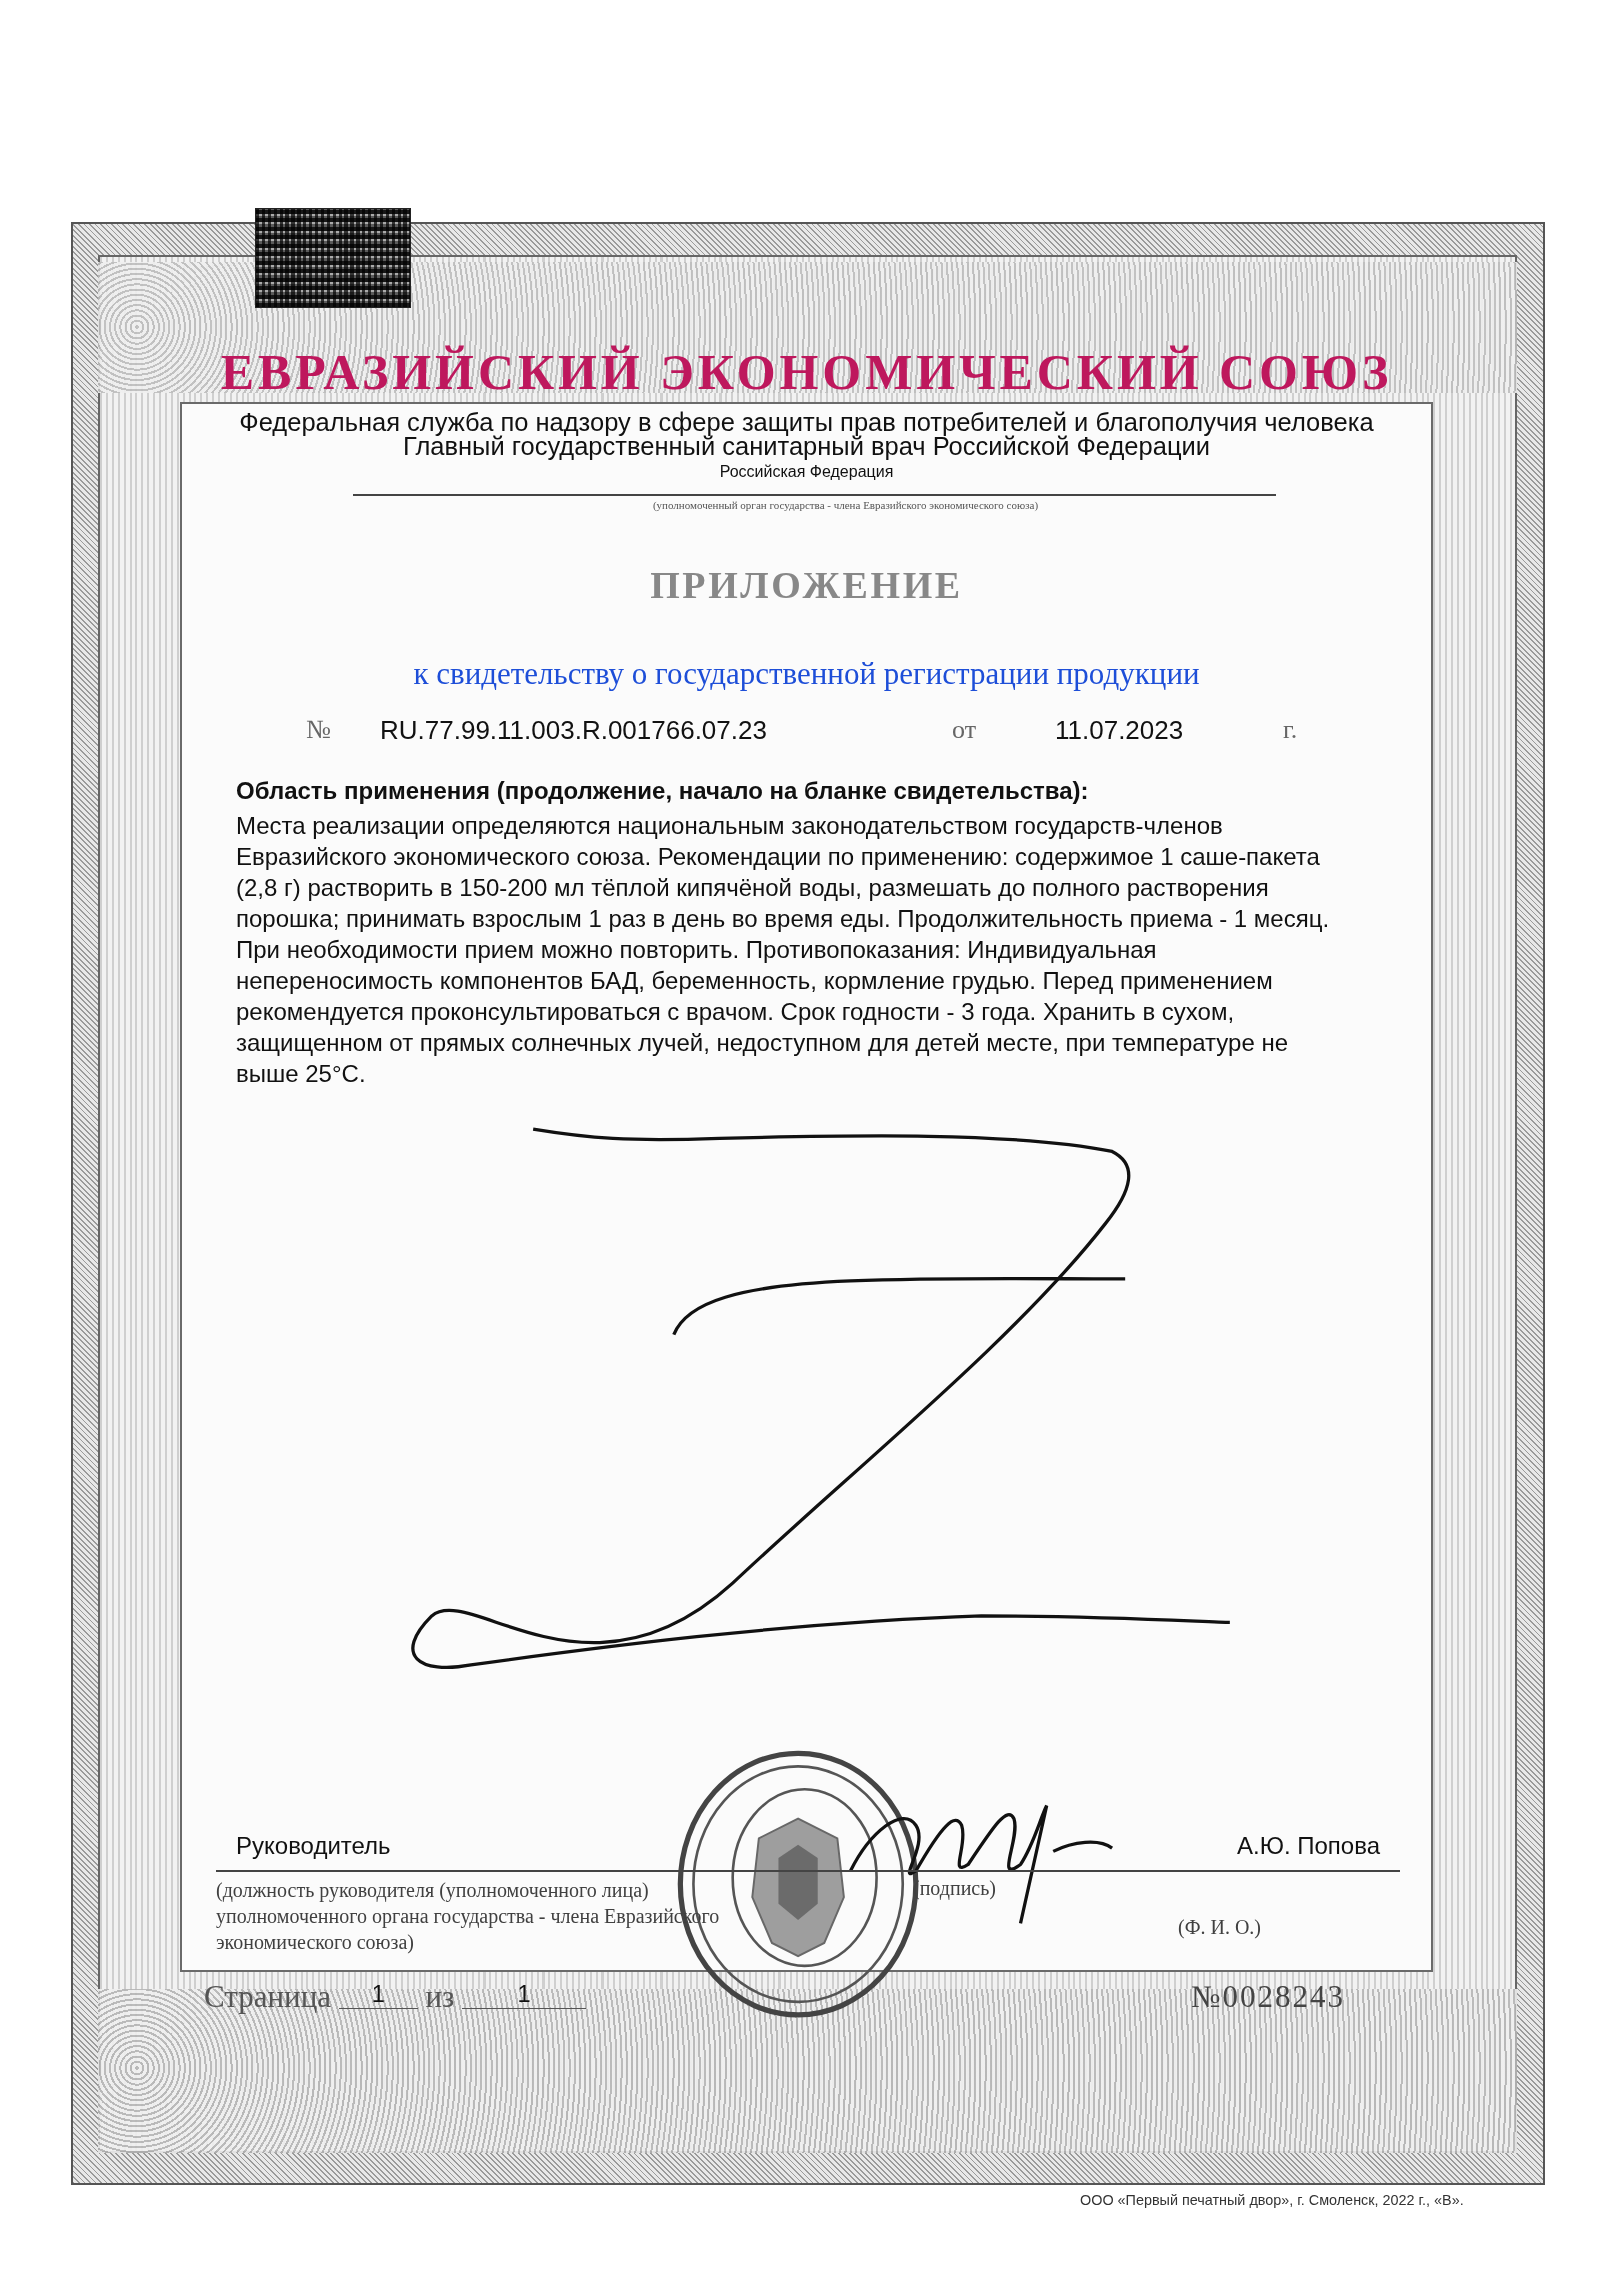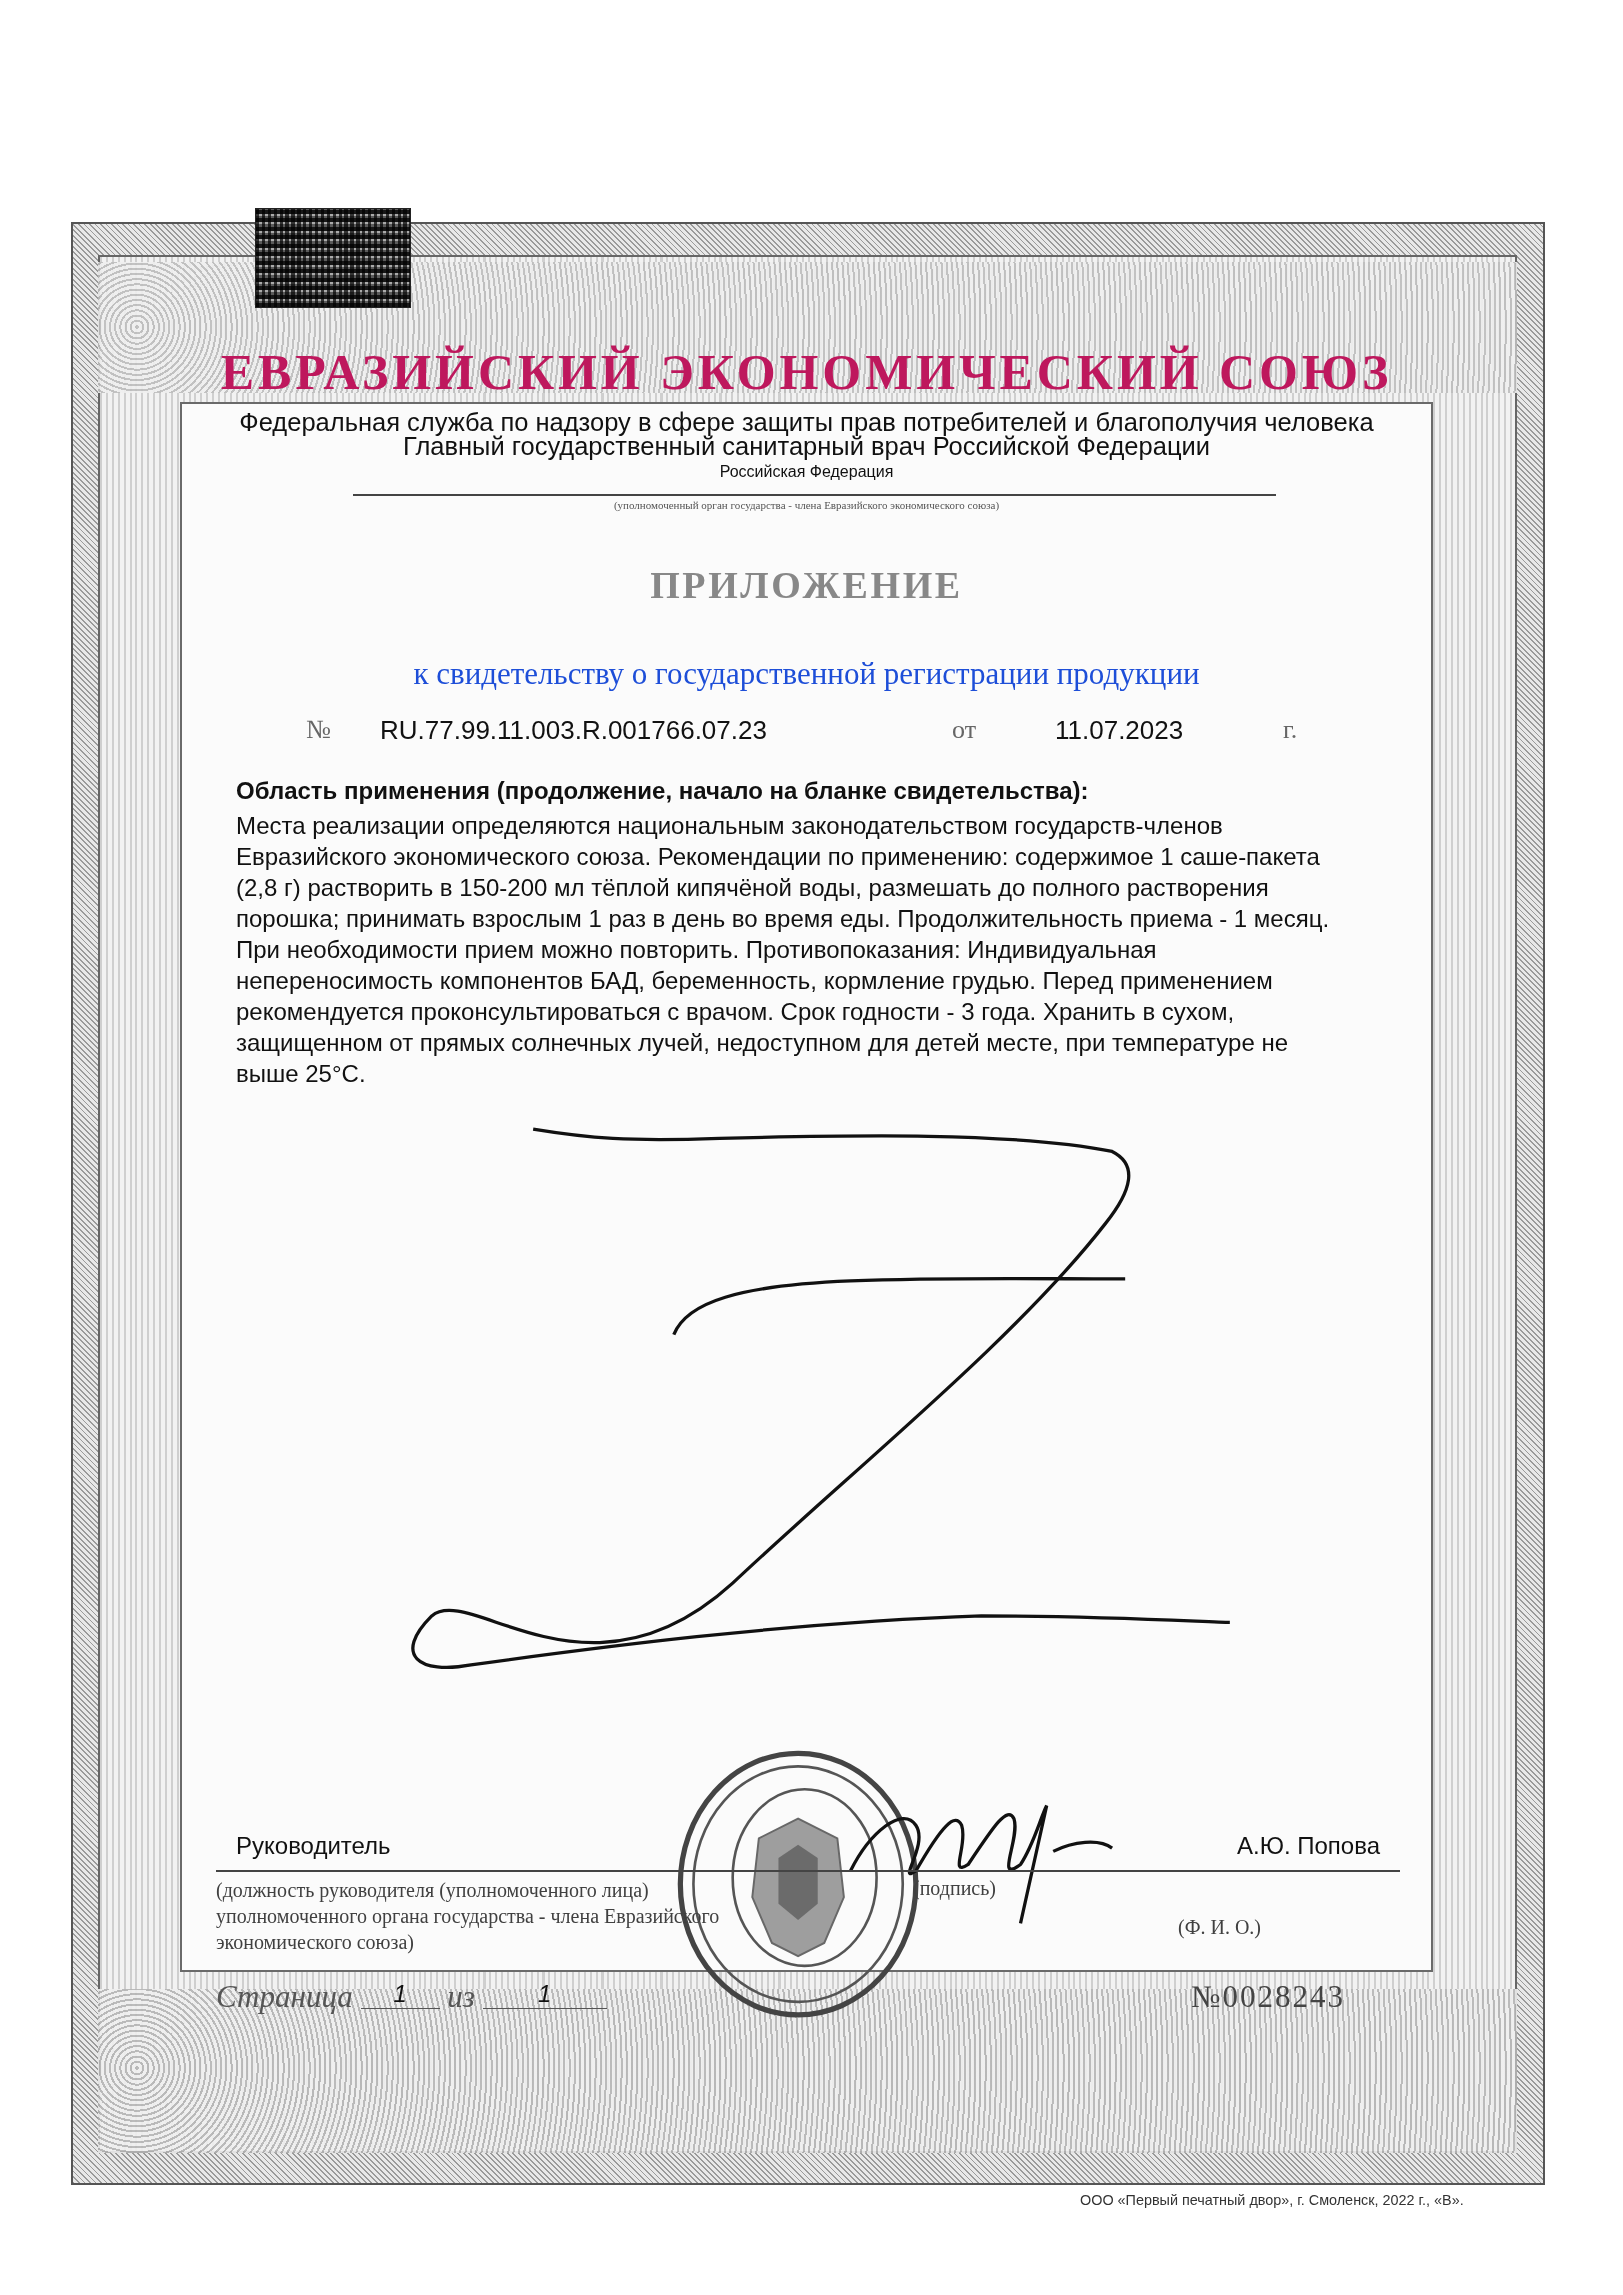"(уполномоченный орган государства -" .country-caption { padding-left: none -> 39px }
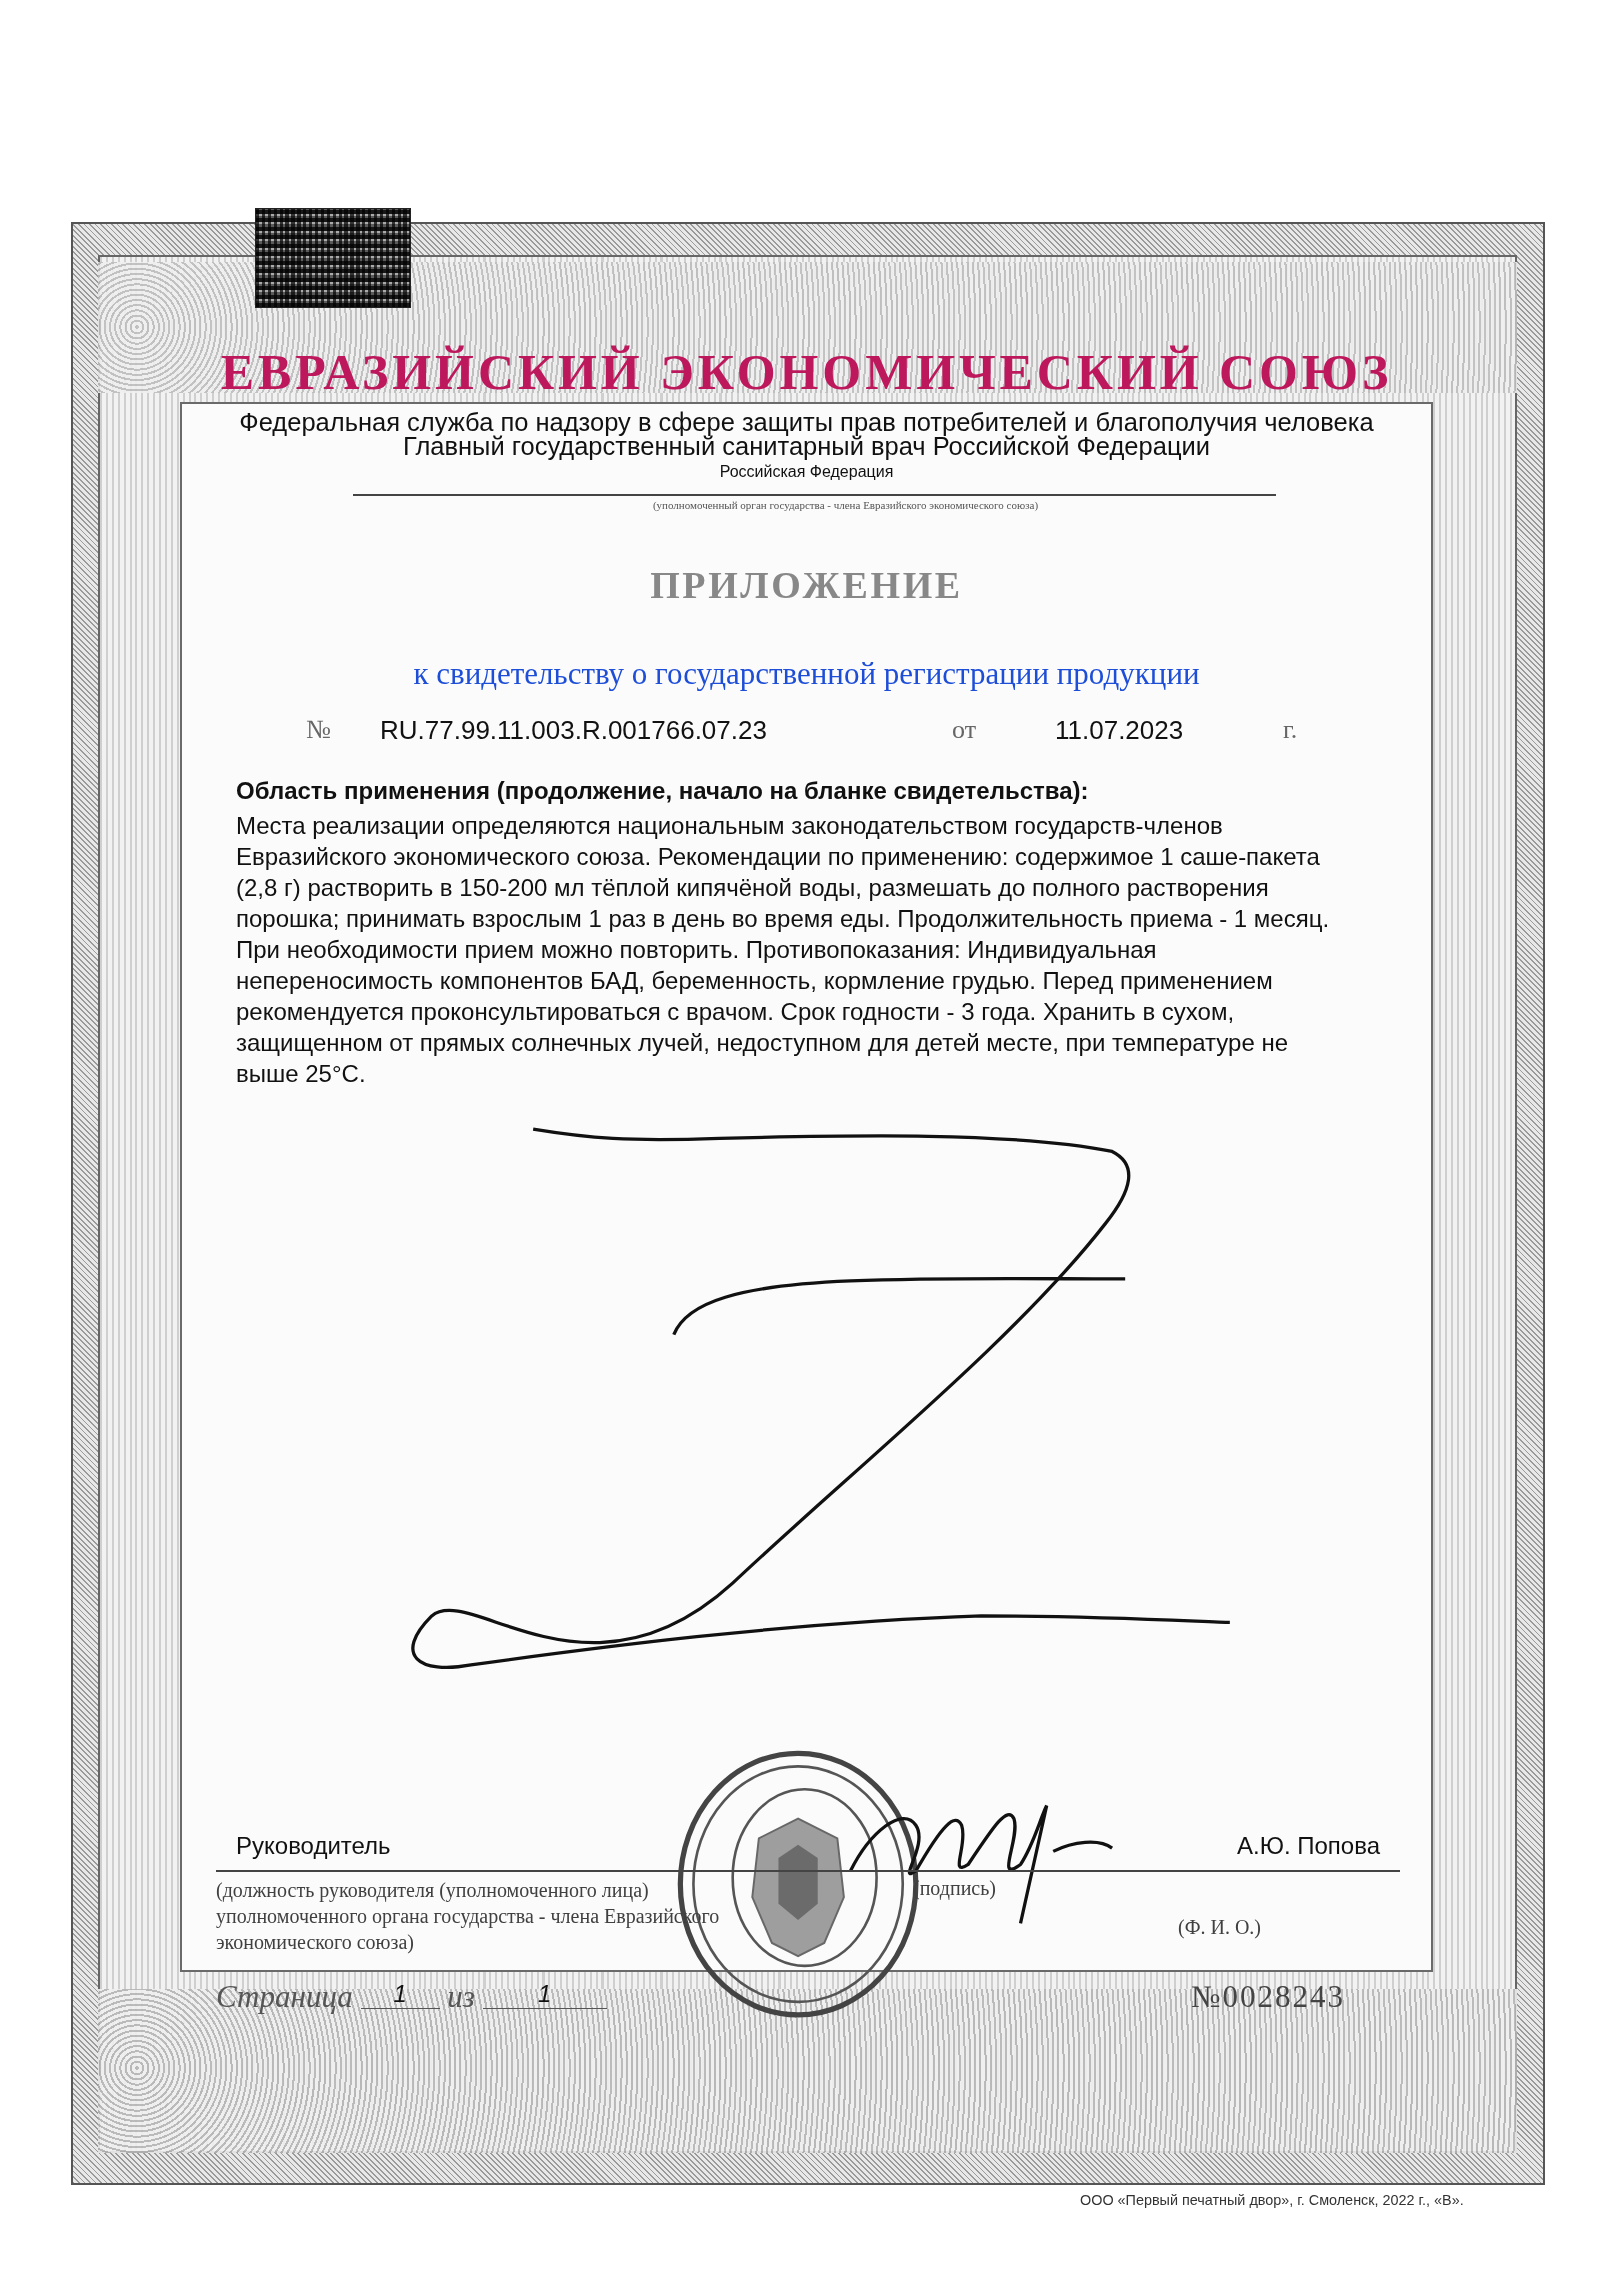"Страница 1 из 1" .page-row { font-style: italic -> none; left: 216px -> 204px }
